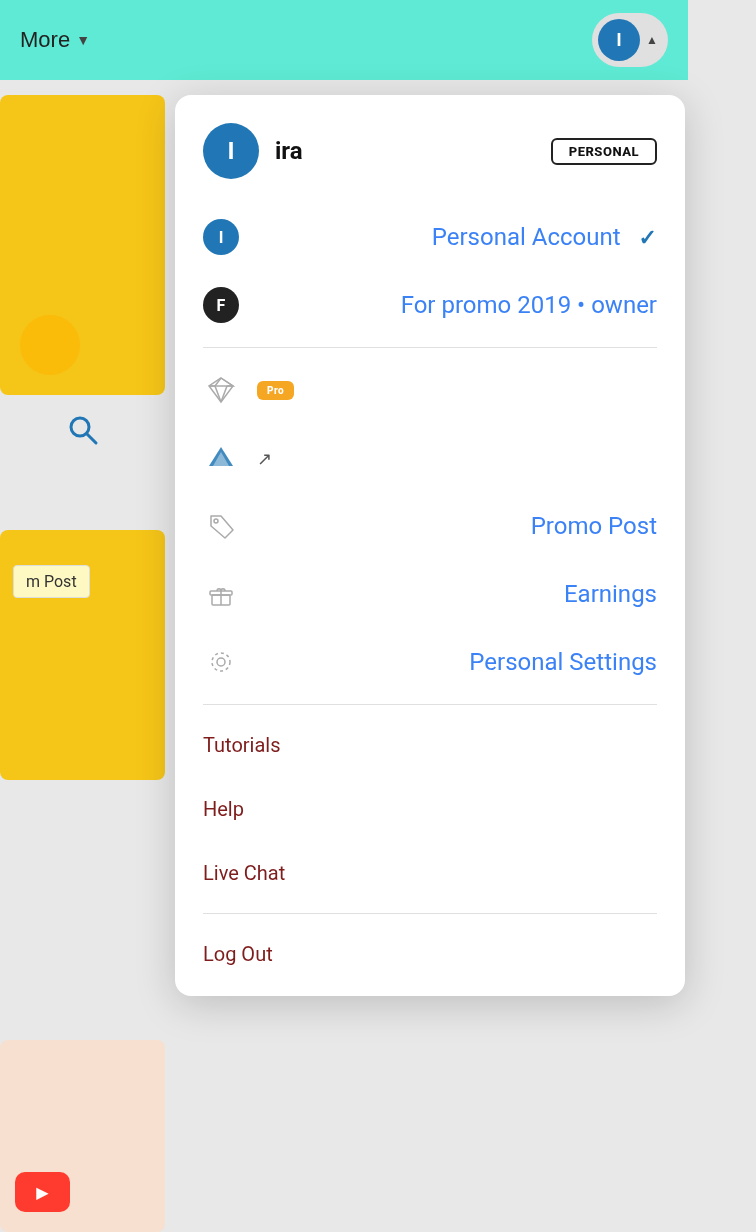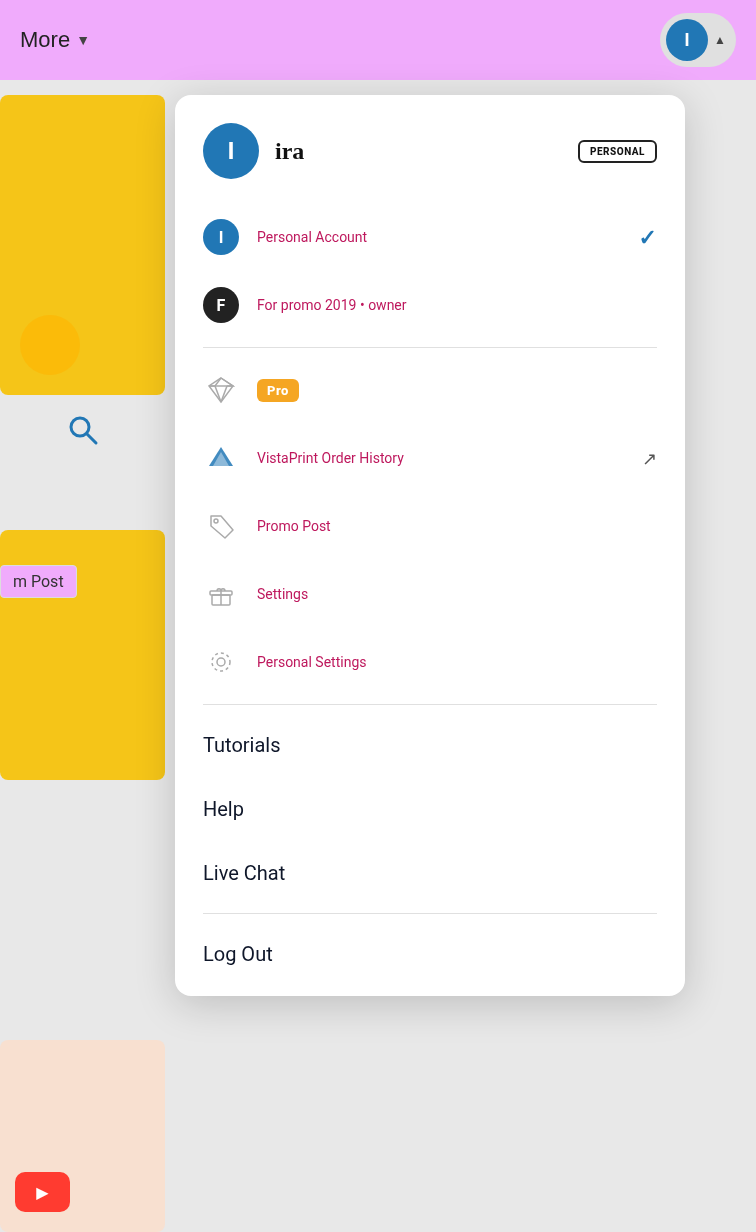"More" .top-bar { background: #f0abfc -> #5eead4; width: 756px -> 688px }
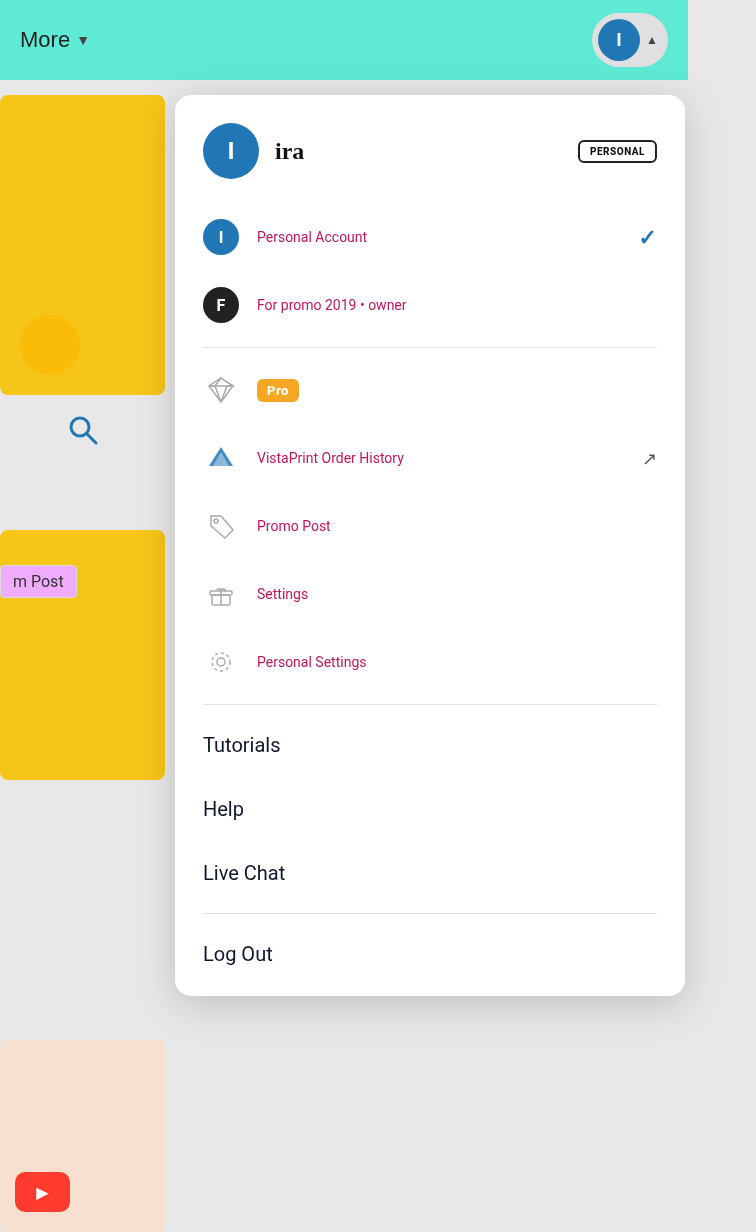"ira" .user-name { font-family: Liberation Serif, serif -> none }
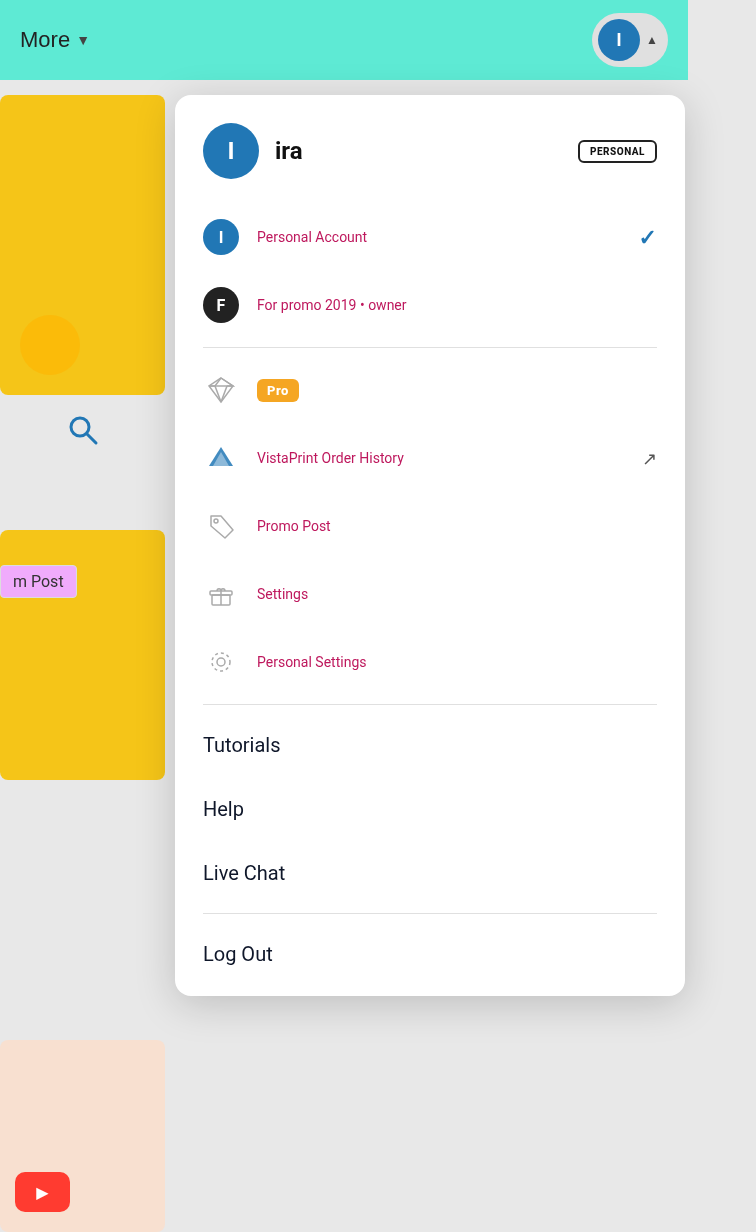"PERSONAL" .personal-badge { font-size: 10px -> 13px; padding: 4px 10px -> 4px 16px }
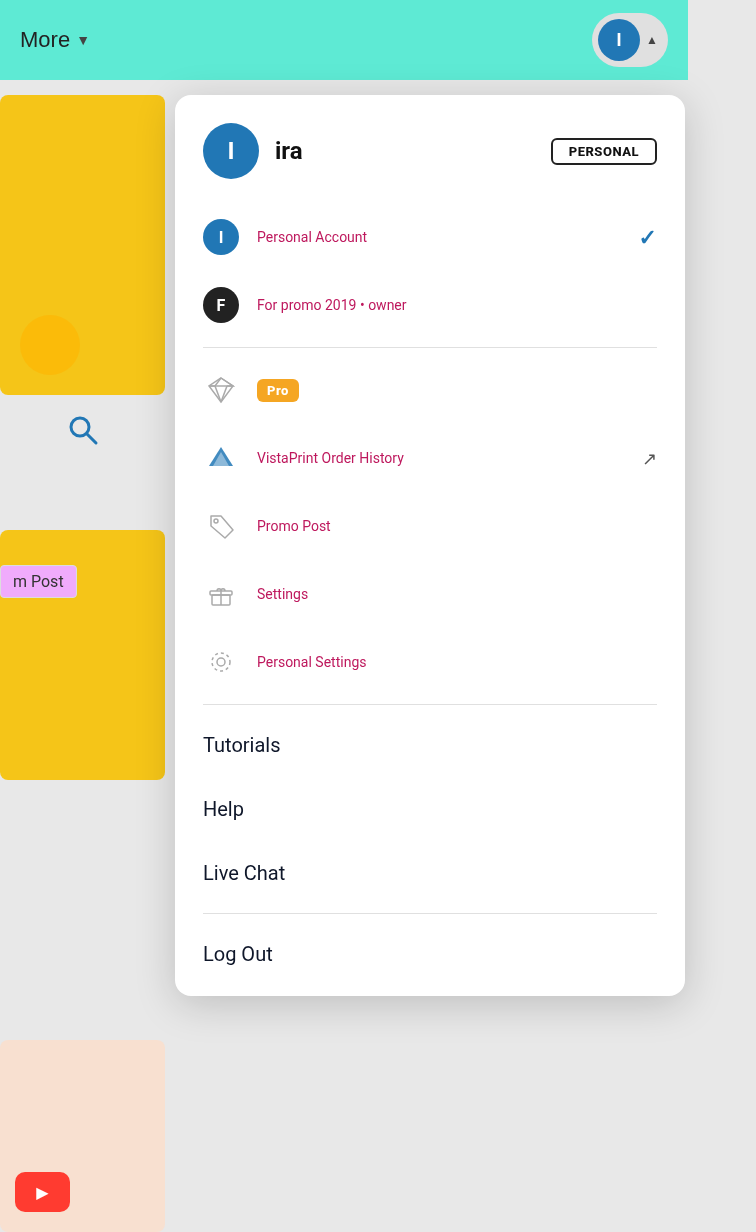"Personal Account" .menu-label { color: #be185d -> #3b82f6; font-size: 14px -> 24px; text-align: none -> right }
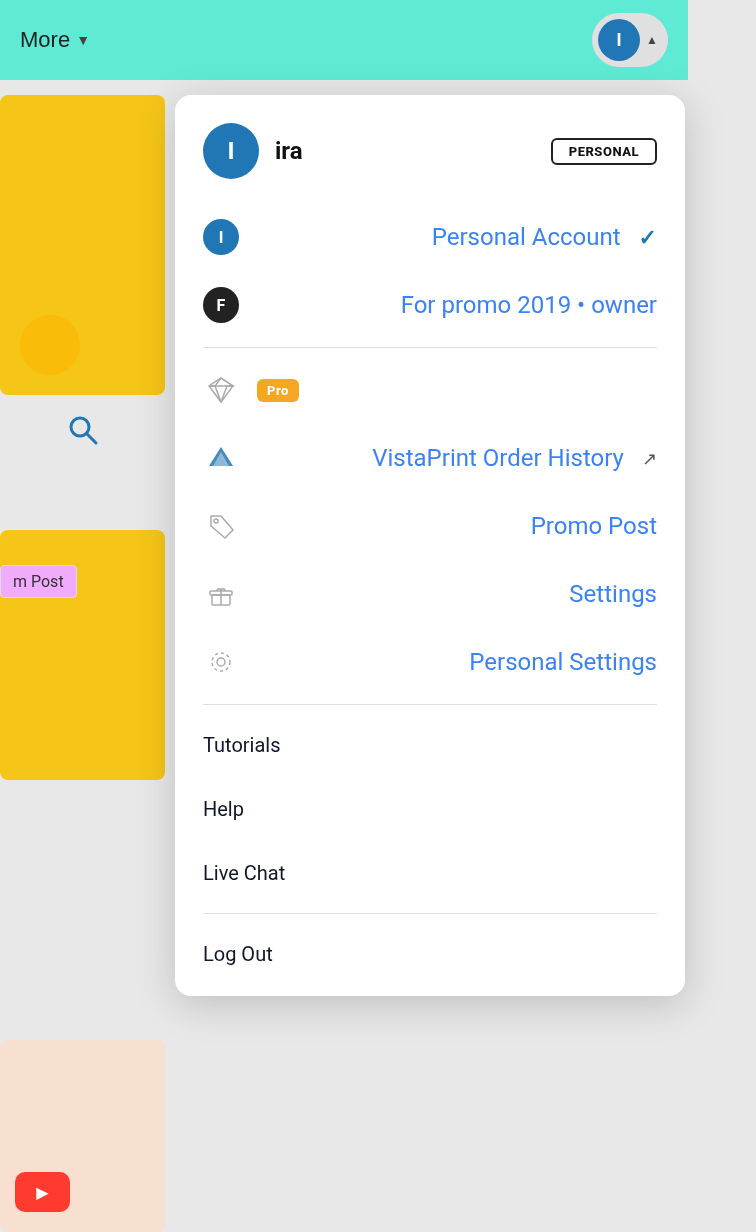"Pro" .pro-badge { font-size: 13px -> 10px }
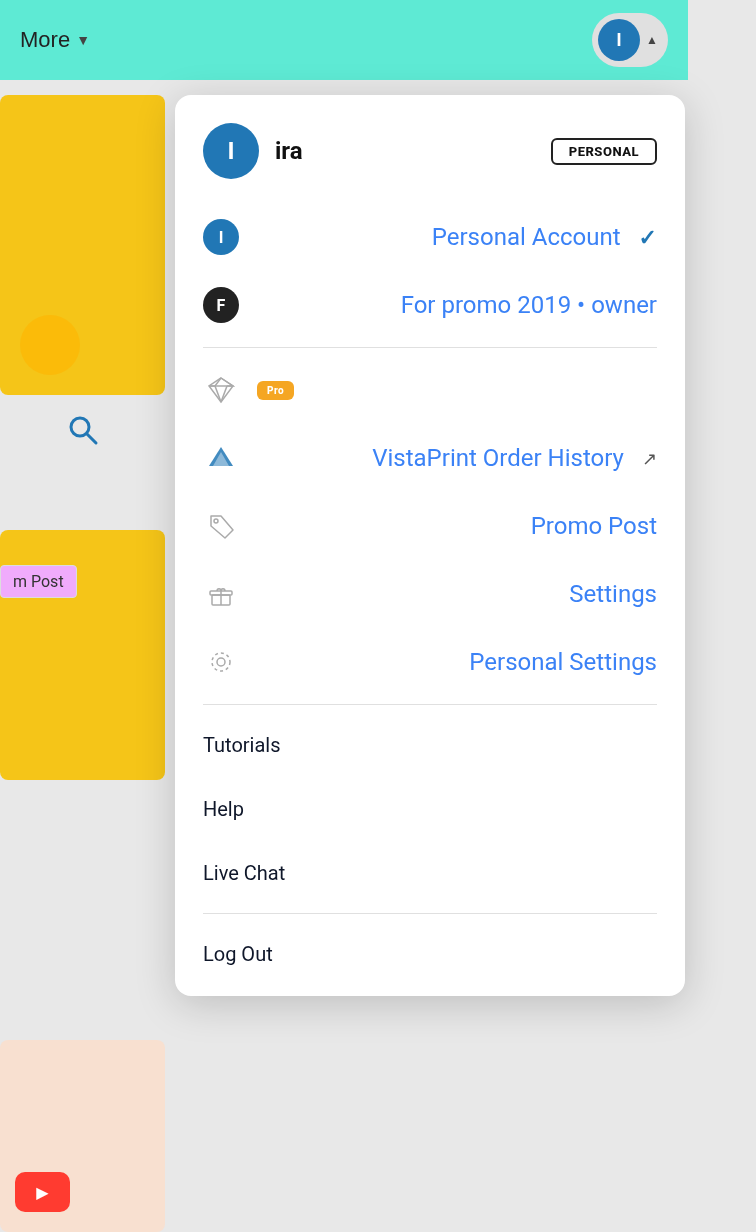"VistaPrint Order History" span.menu-label { html: <span>VistaPrint Order History</span> -> none }
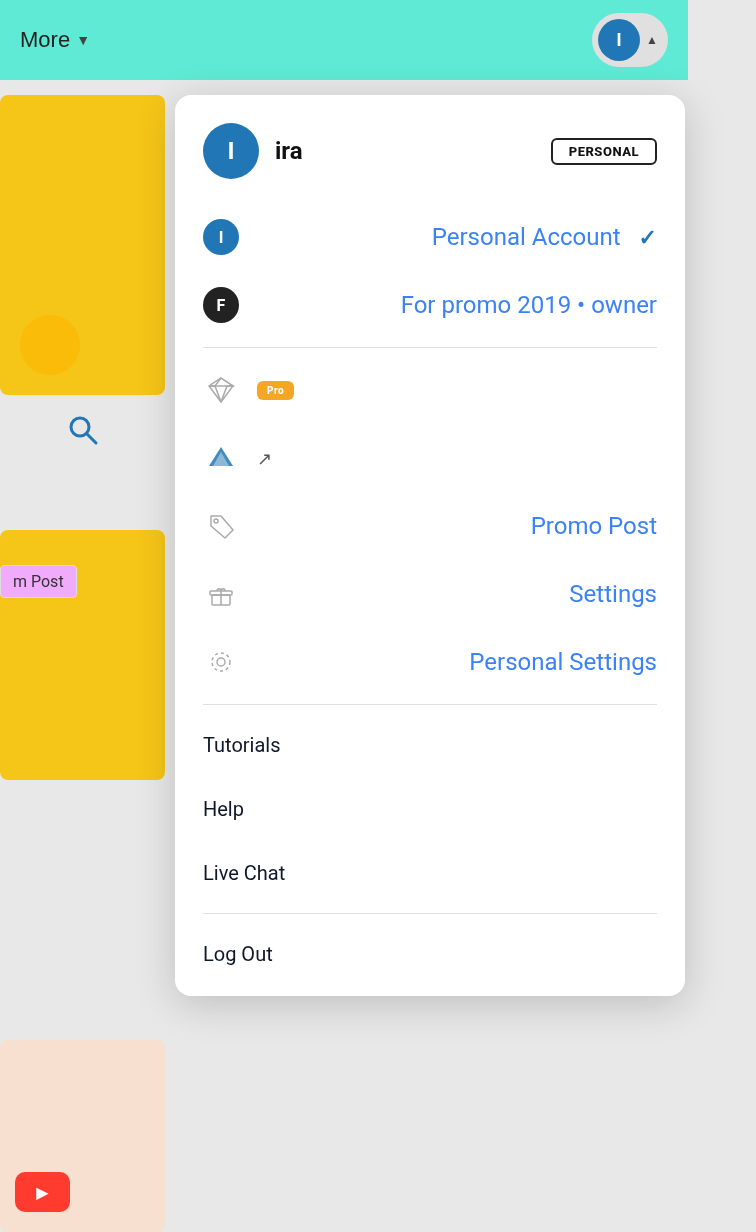"m Post" .m-post-label { background: #f0abfc -> #fef9c3; left: 0 -> 13px }
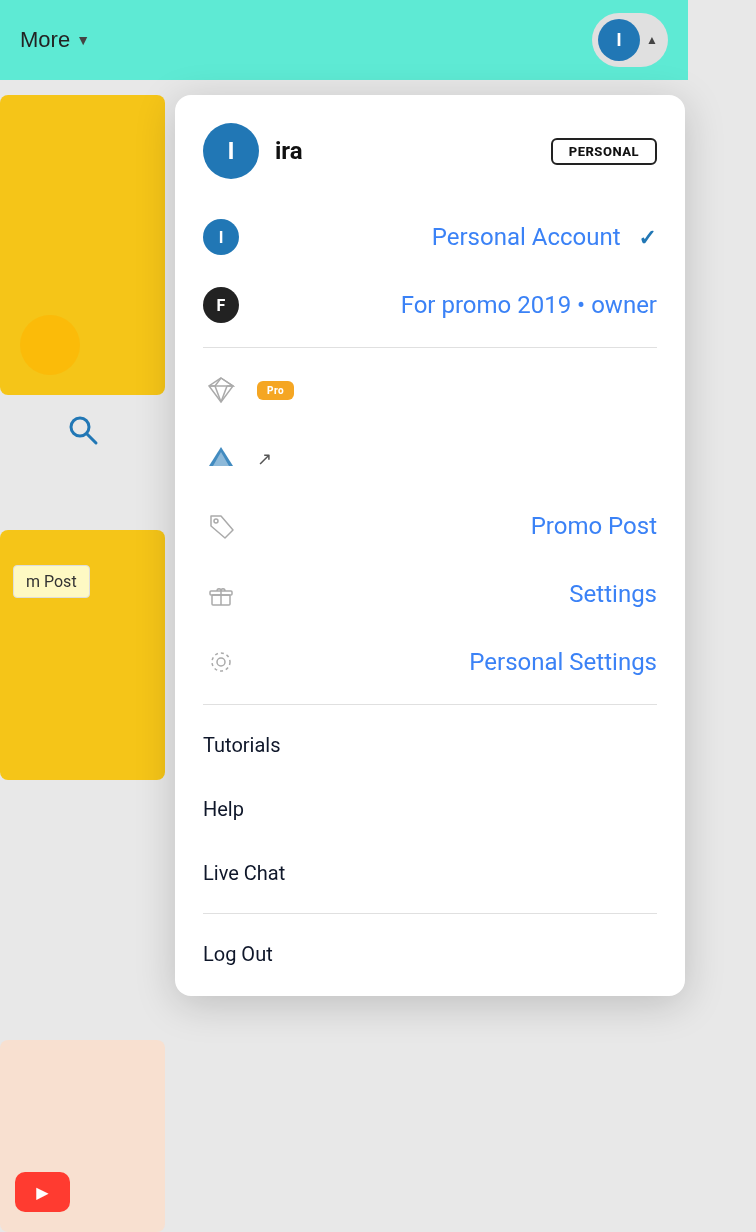"Settings" span.menu-label { text: Settings -> Earnings }
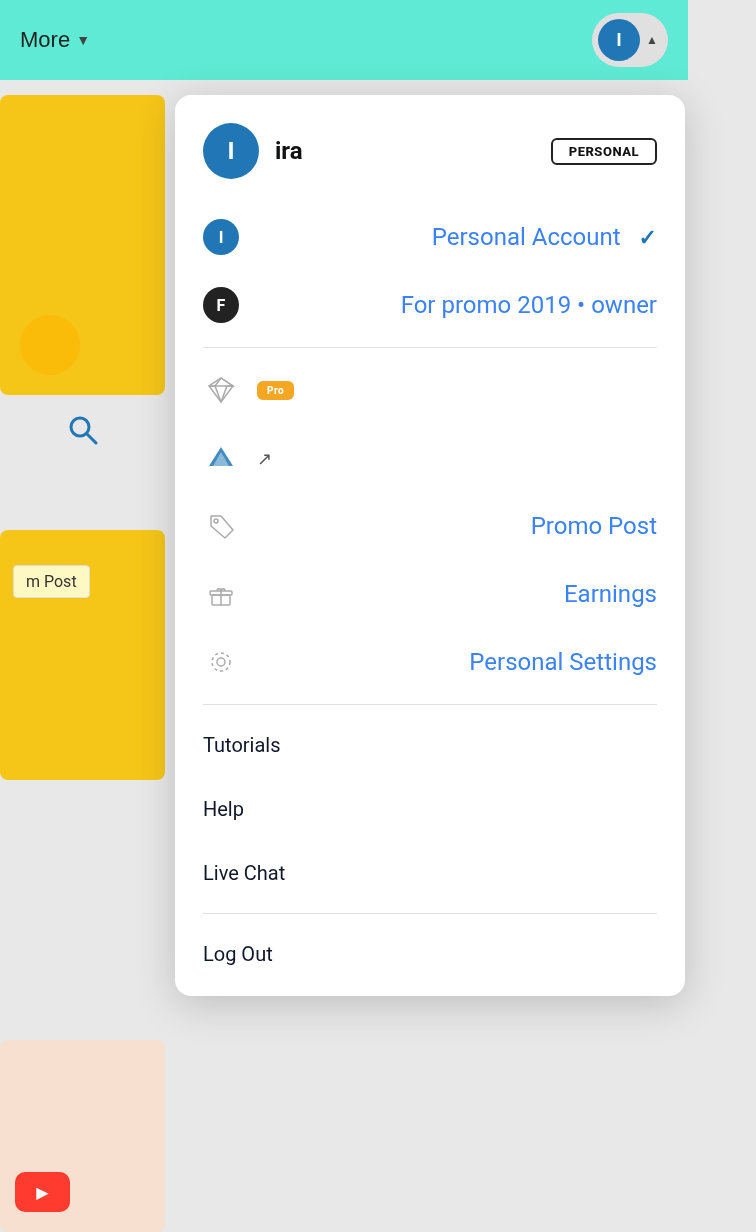"Tutorials" .menu-item-text-label { color: #0f172a -> #7f1d1d }
